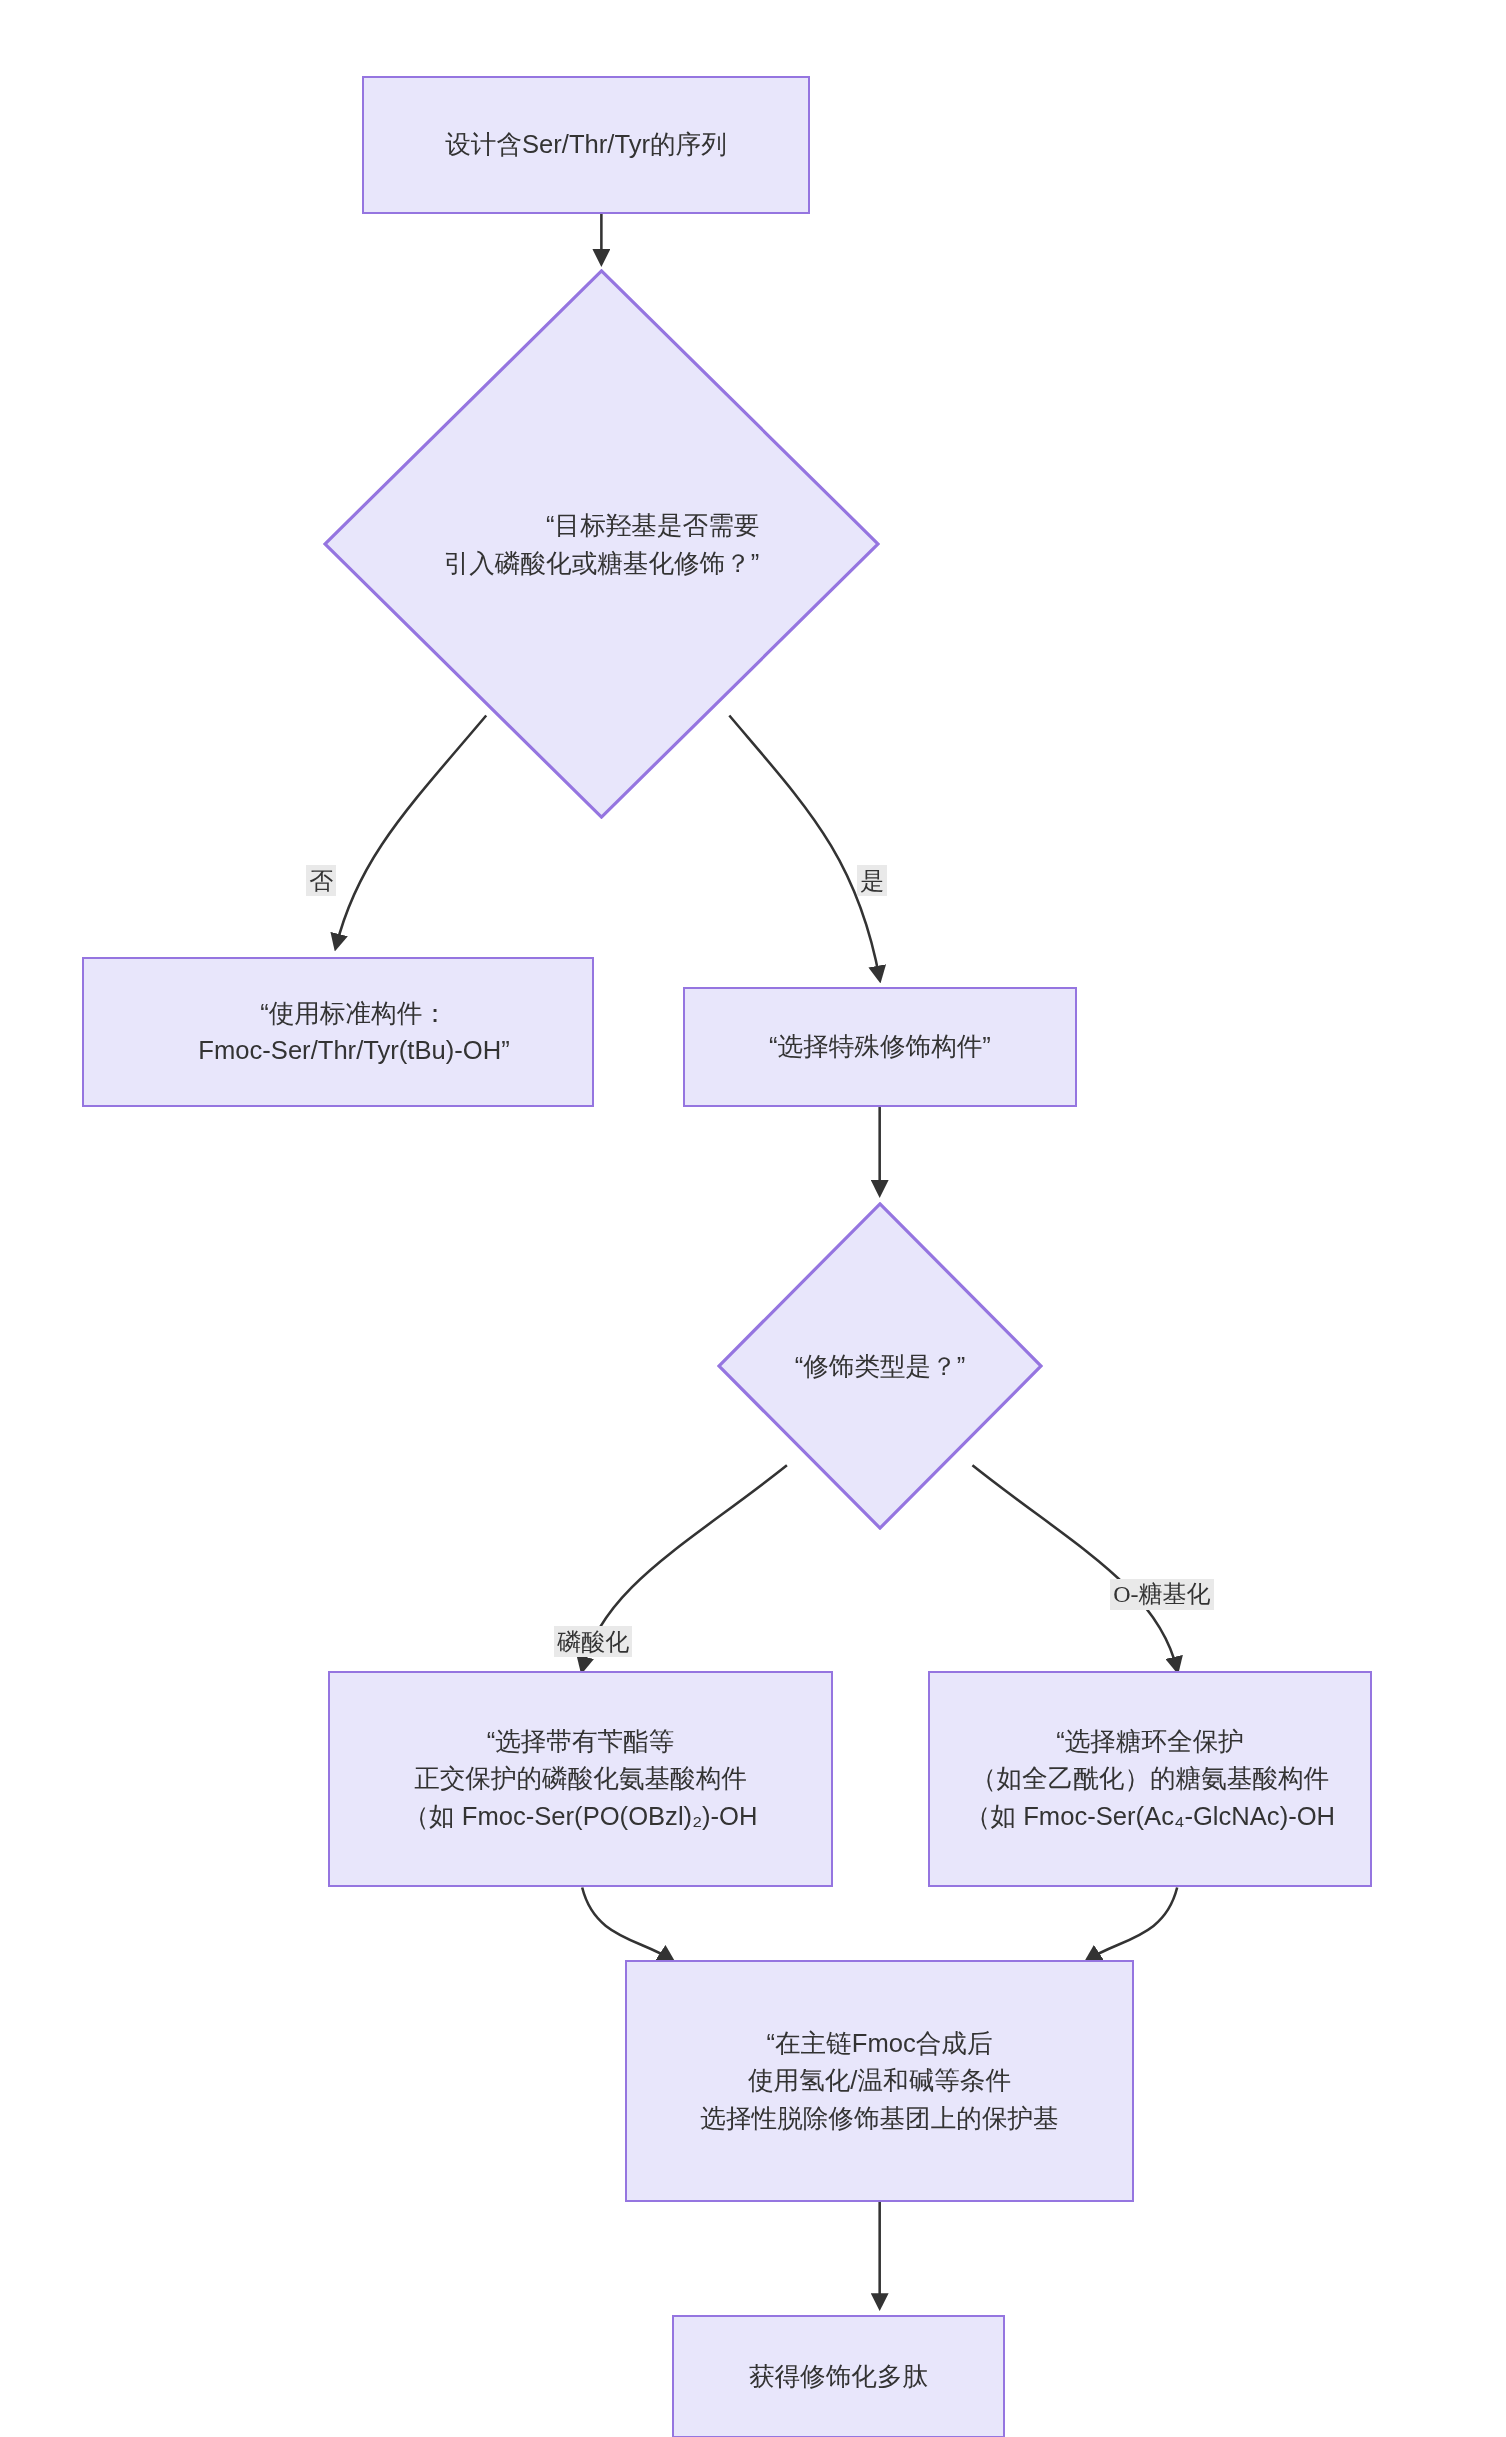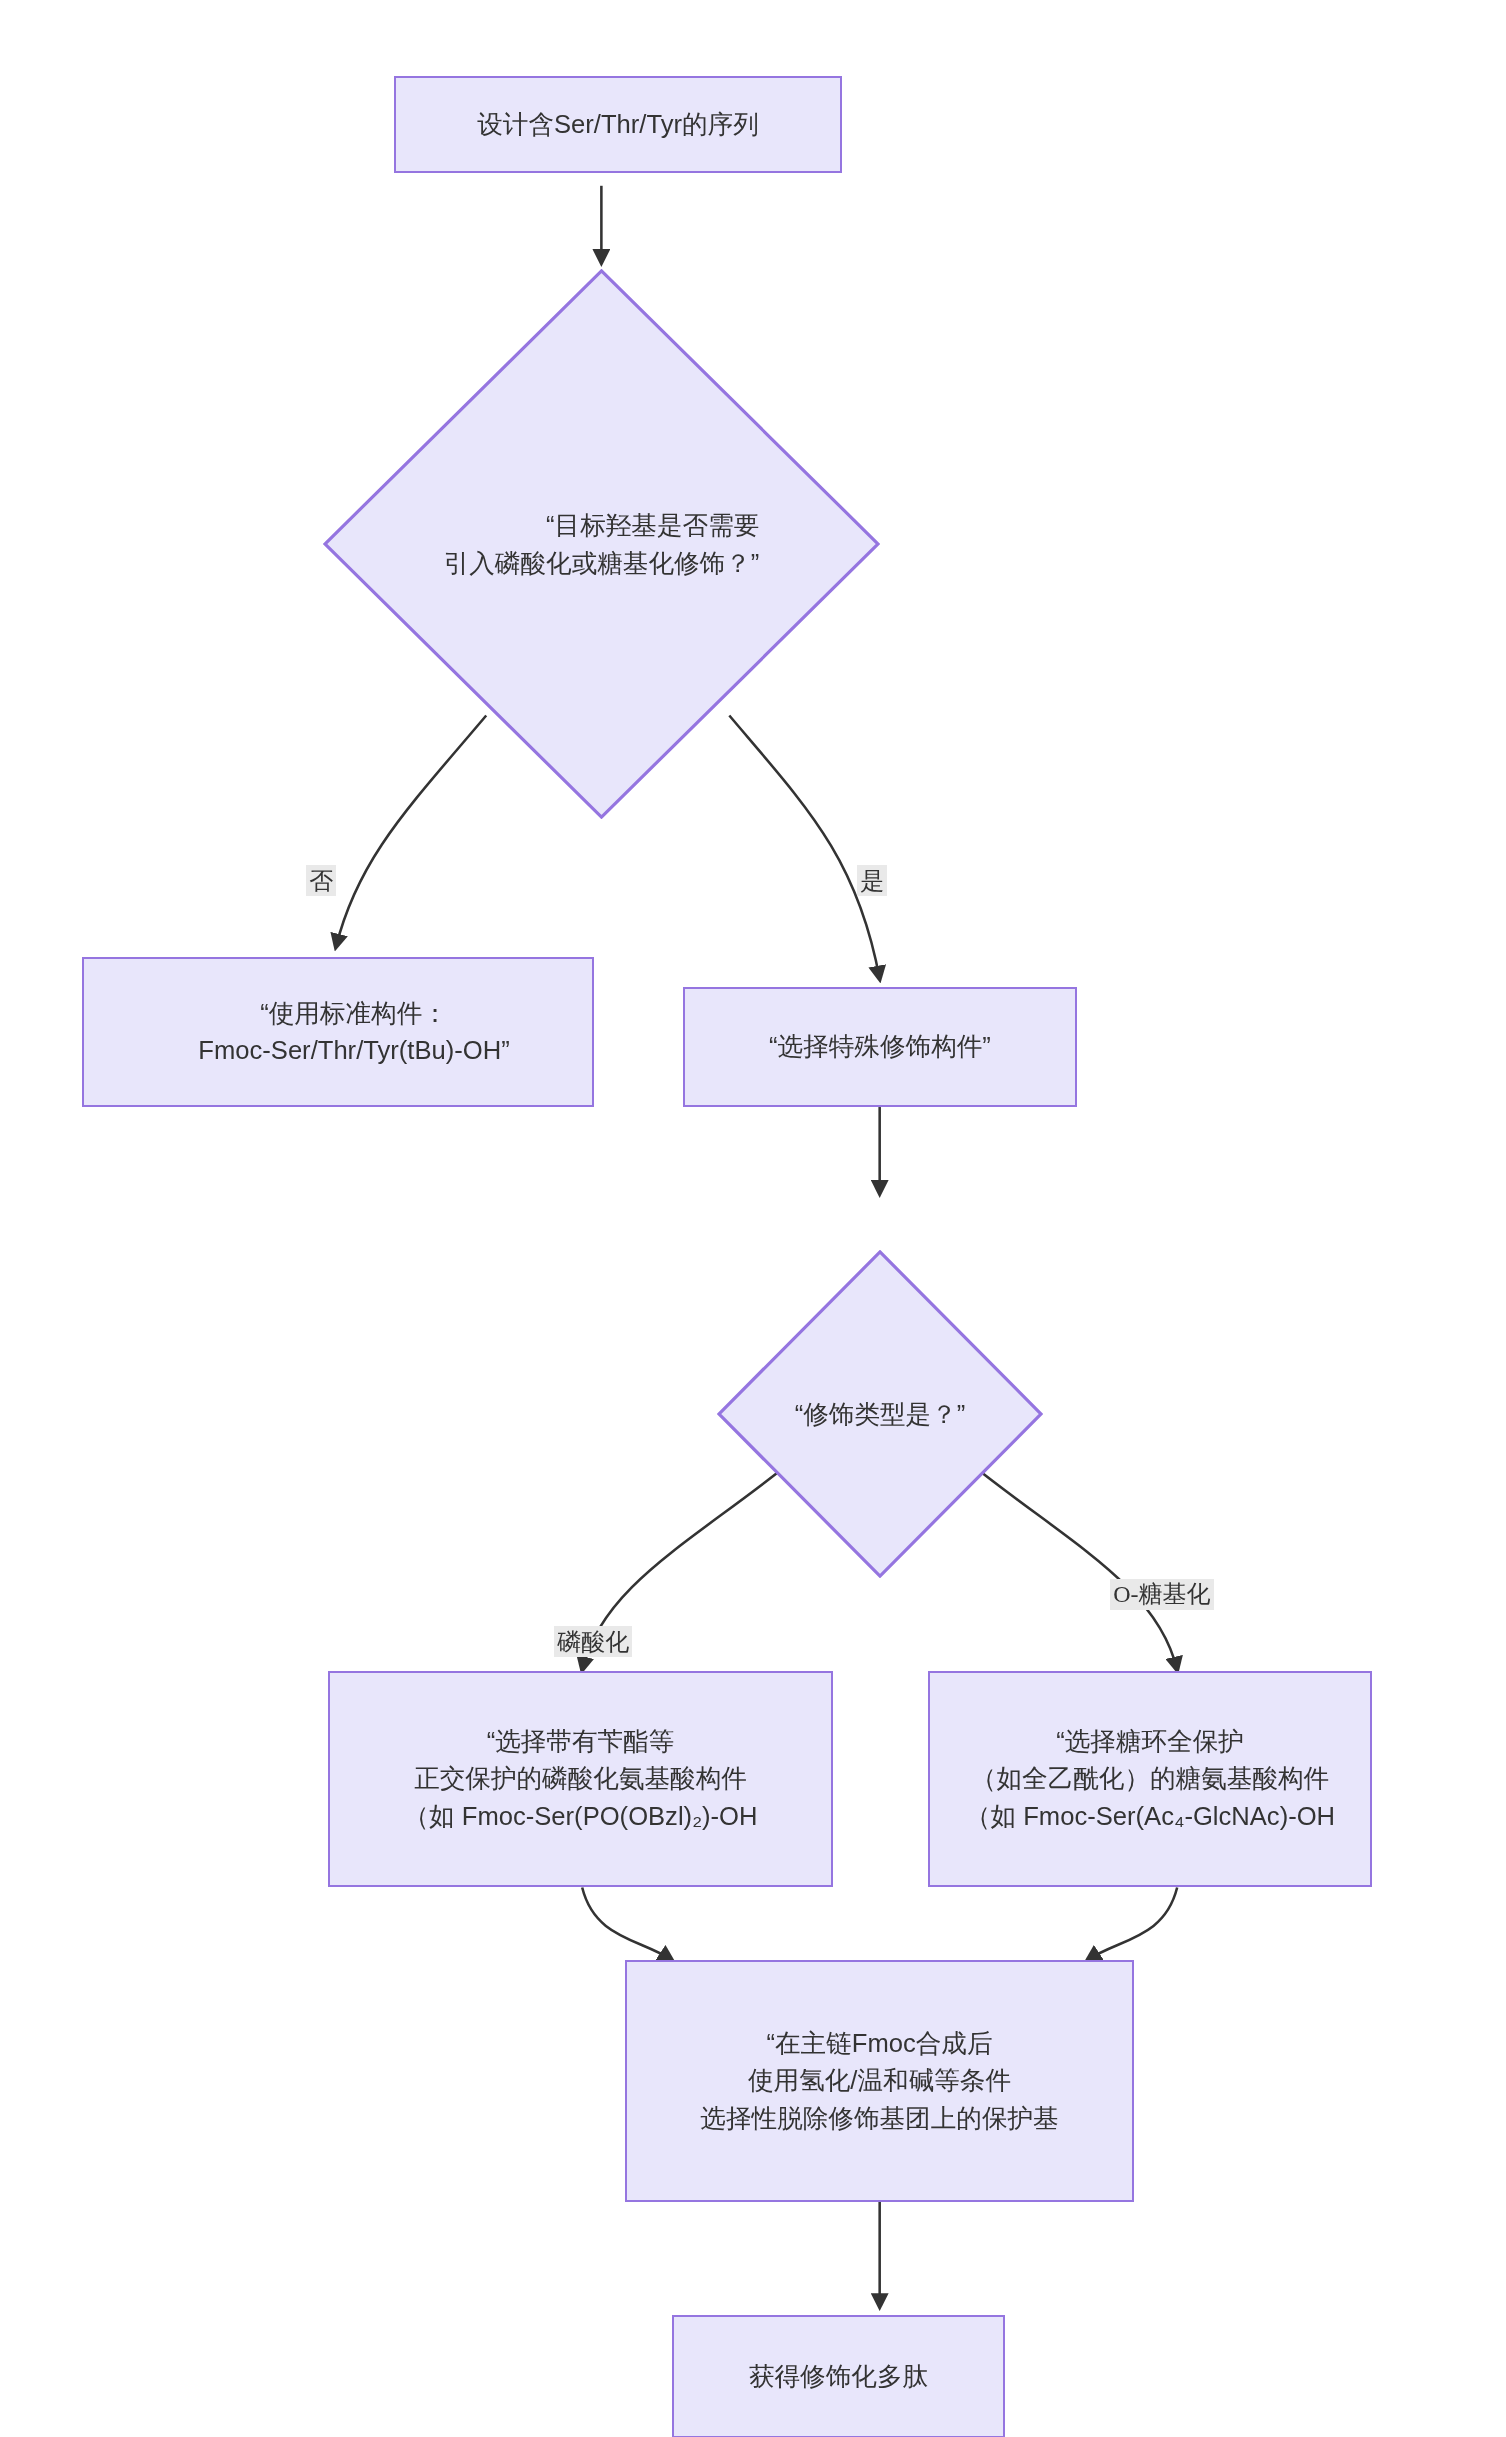"设计含Ser/Thr/Tyr的序列" div.node { height: 97px -> 138px; left: 394px -> 362px }
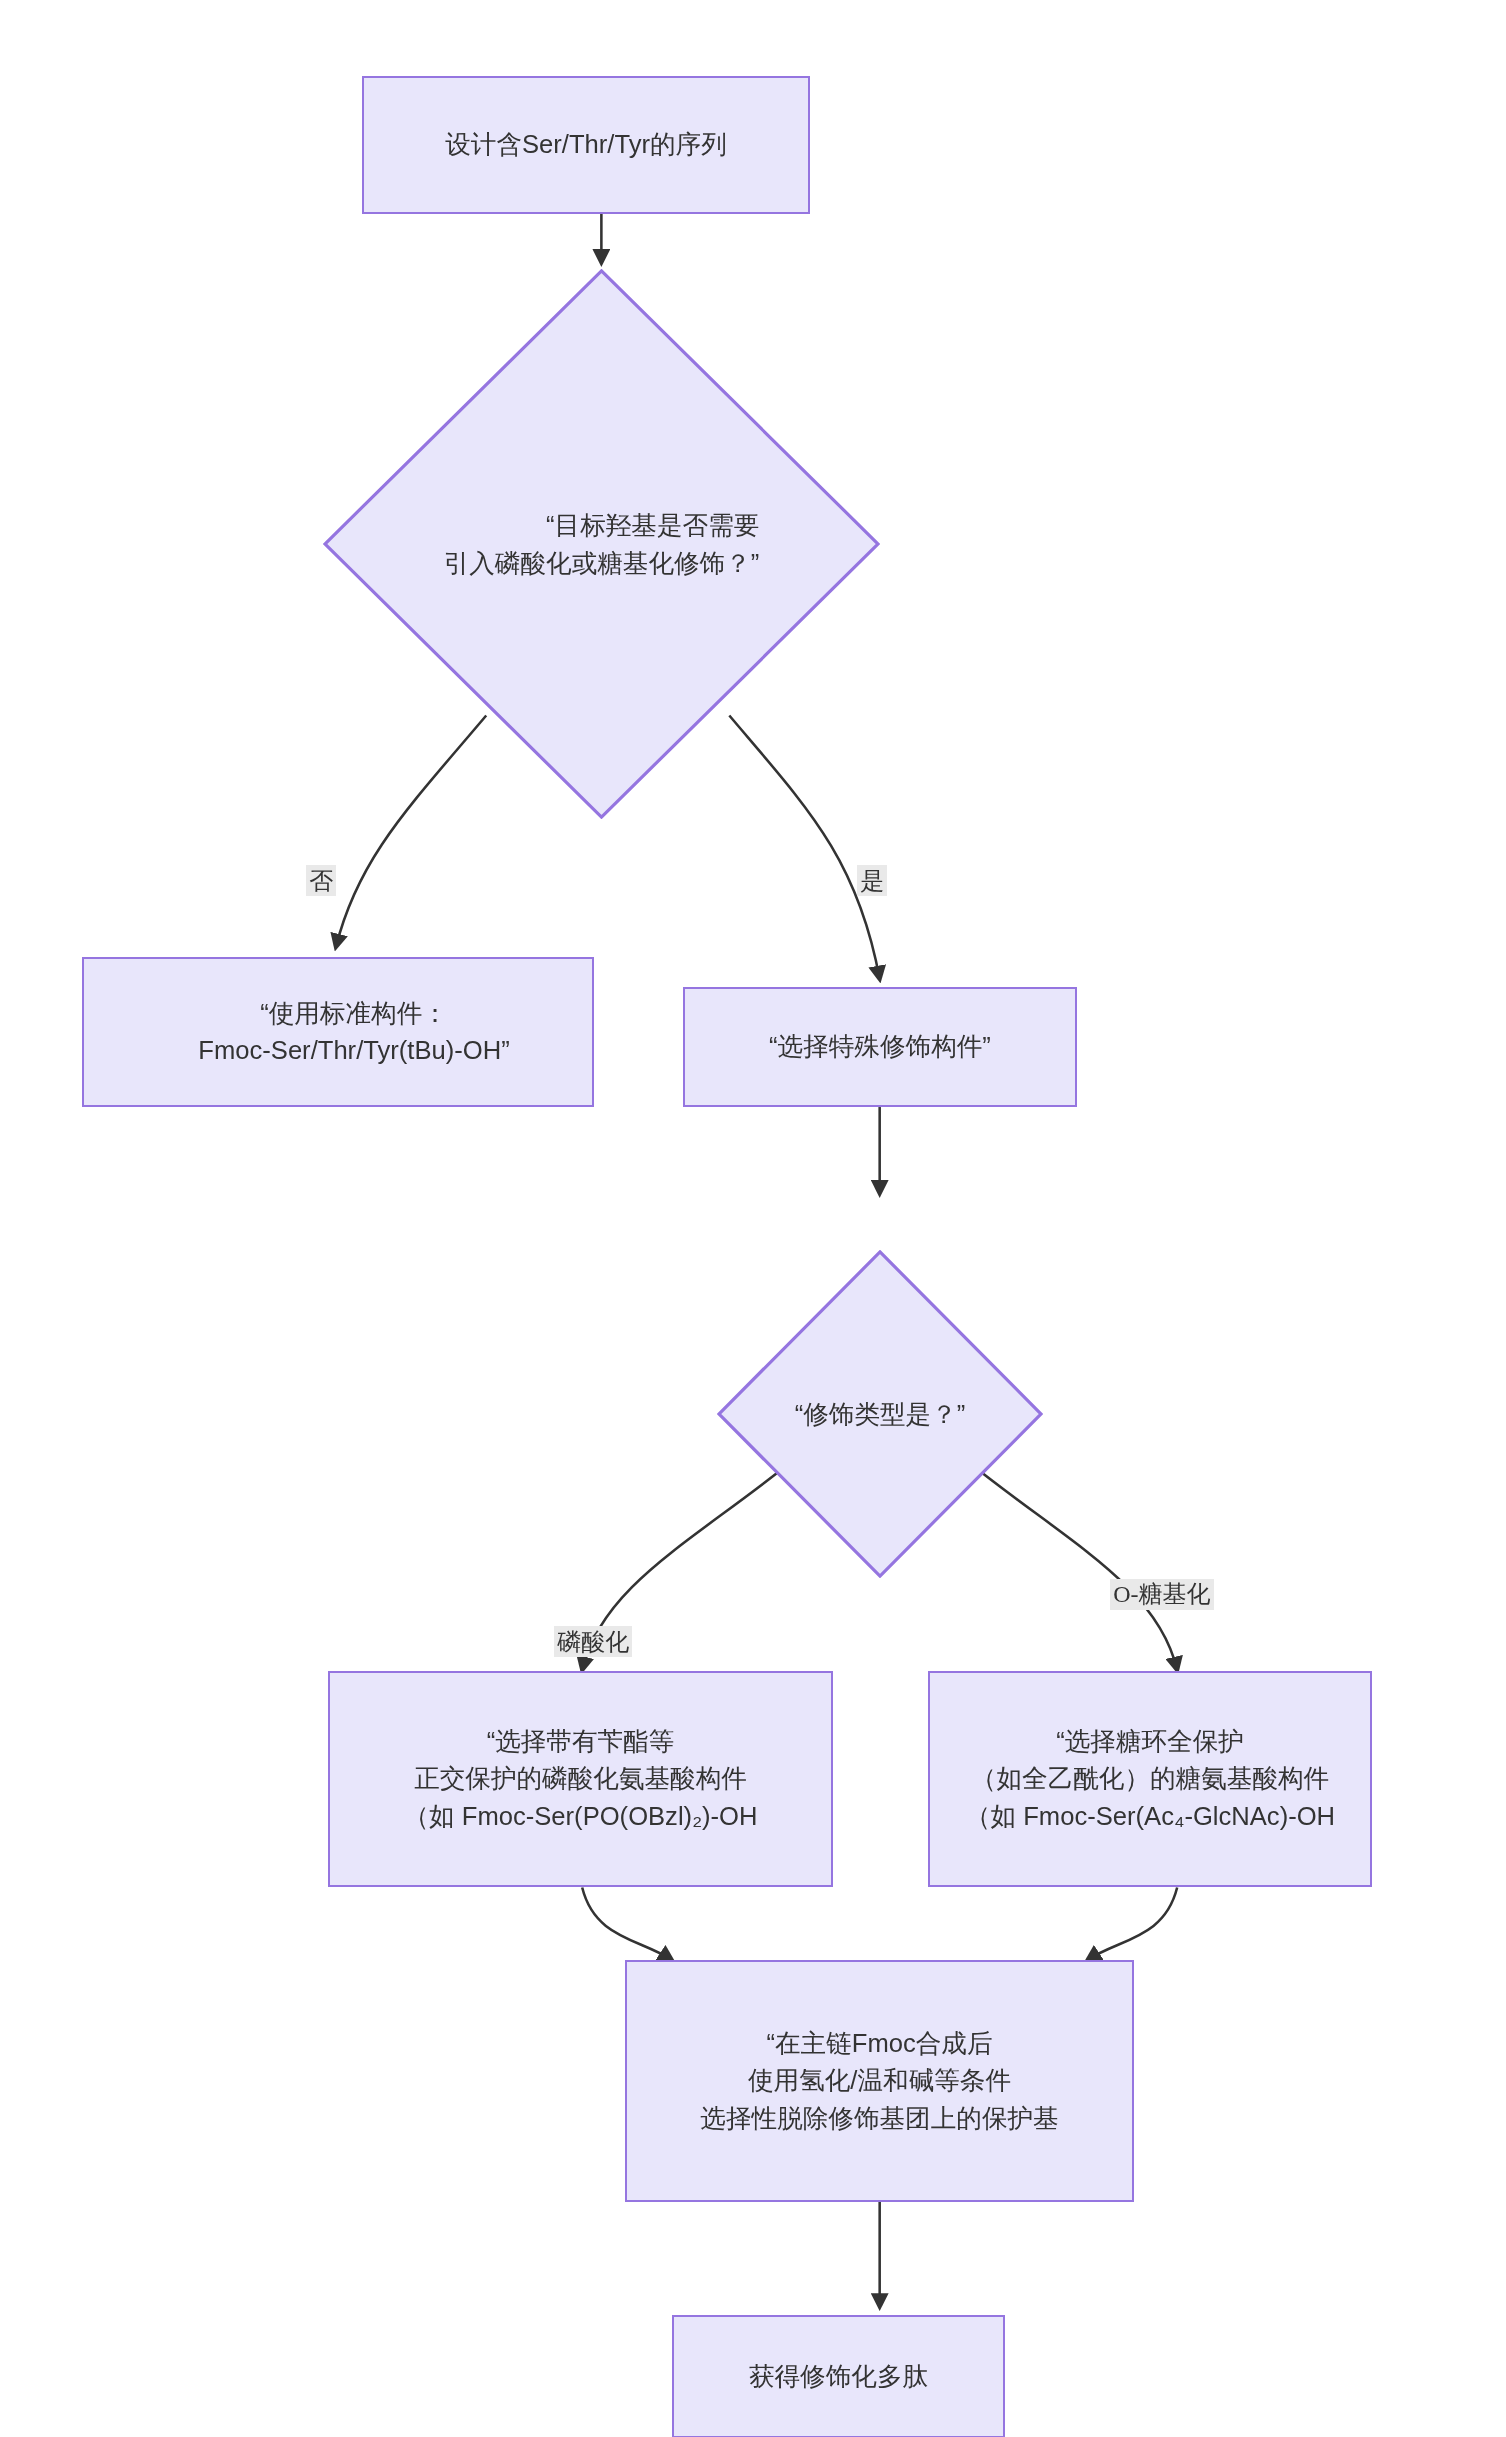"“修饰类型是？”" div.diamond-wrap { top: 1250px -> 1202px }
